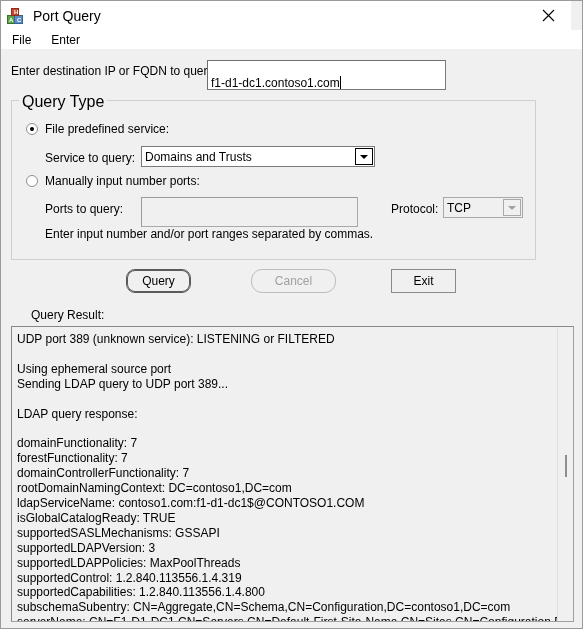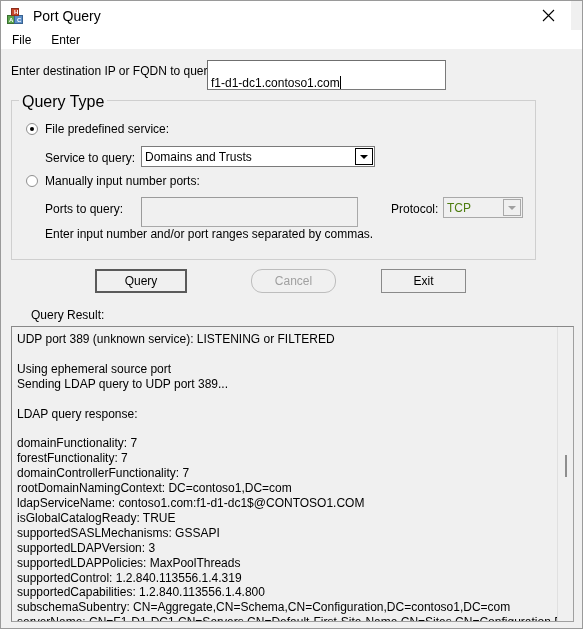"TCP" .combo.disabled { color: #4d7c0f -> #000000 }
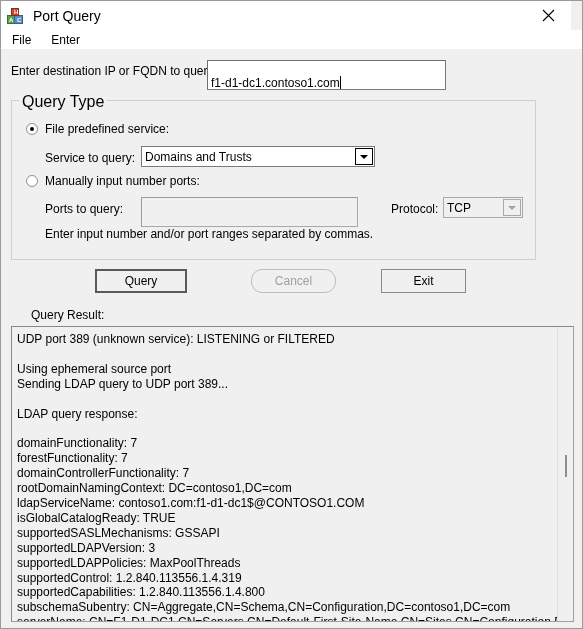"Query" div.btn { border-radius: none -> 9px; left: 94px -> 125px; width: 92px -> 65px }
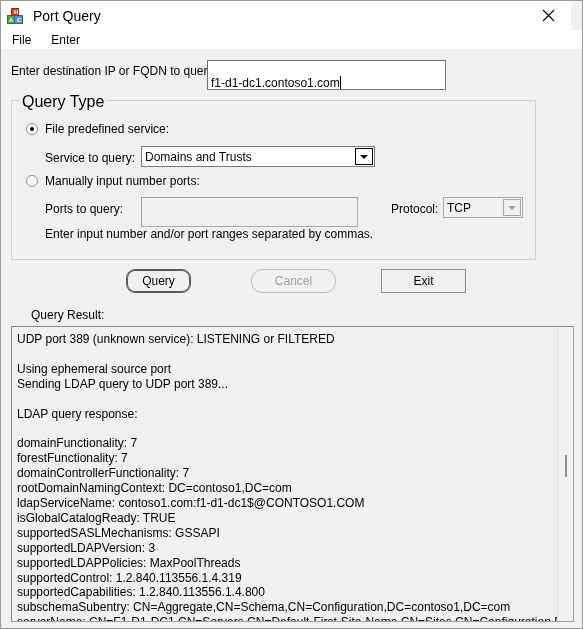"Exit" div.btn { left: 380px -> 390px; width: 85px -> 65px }
